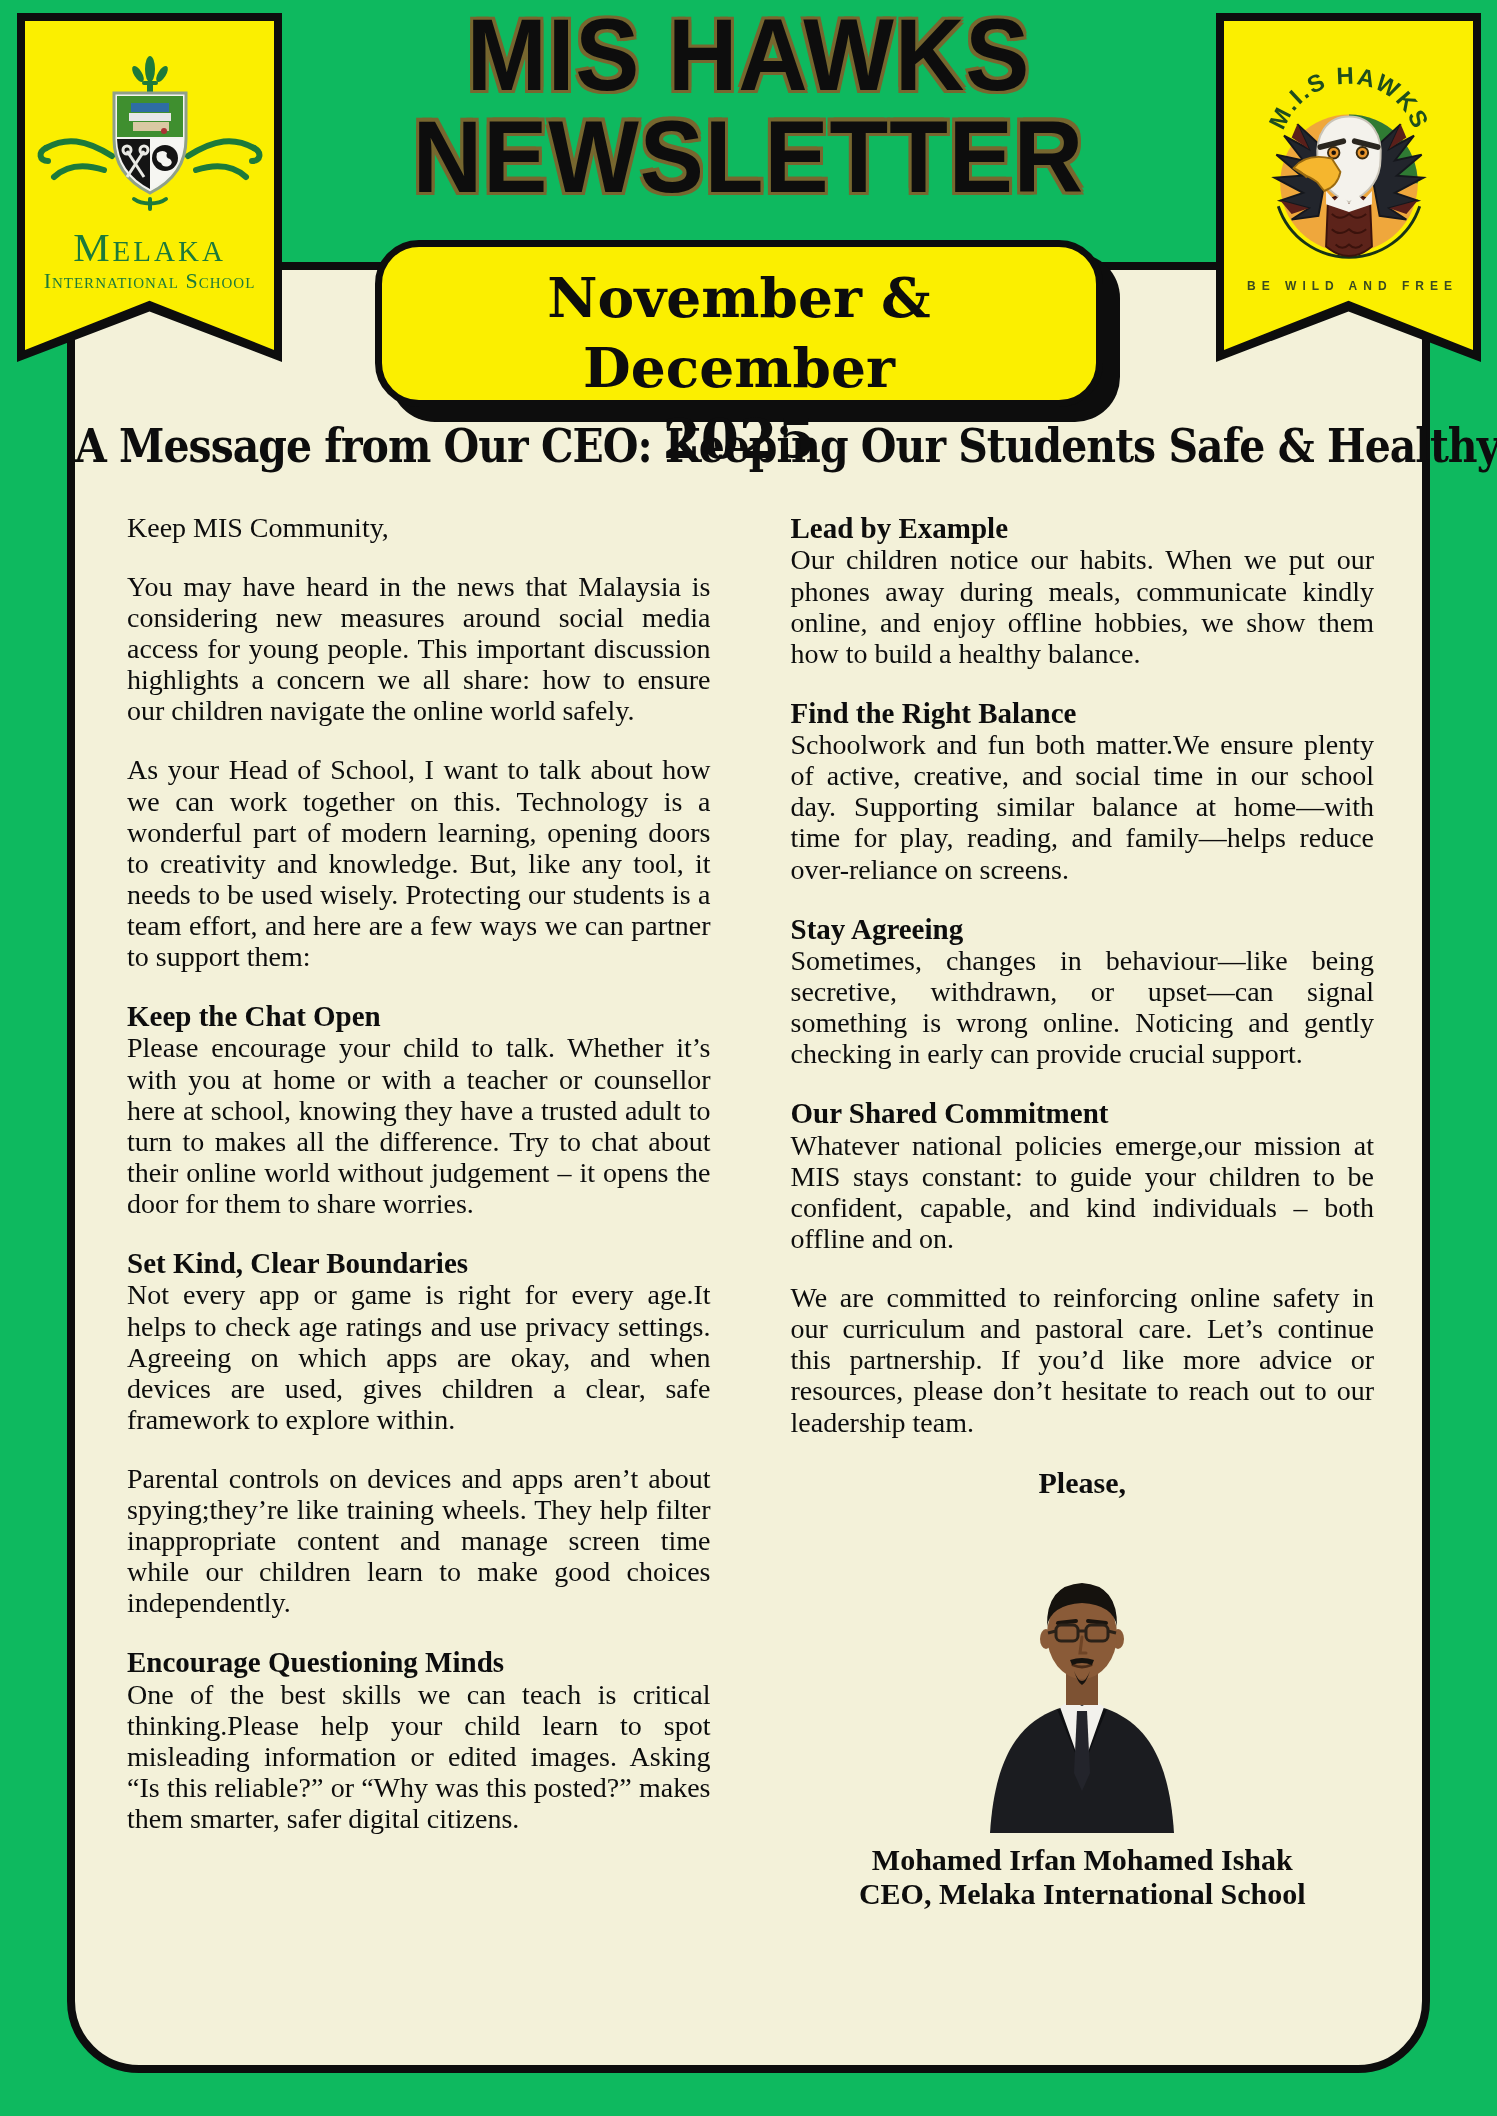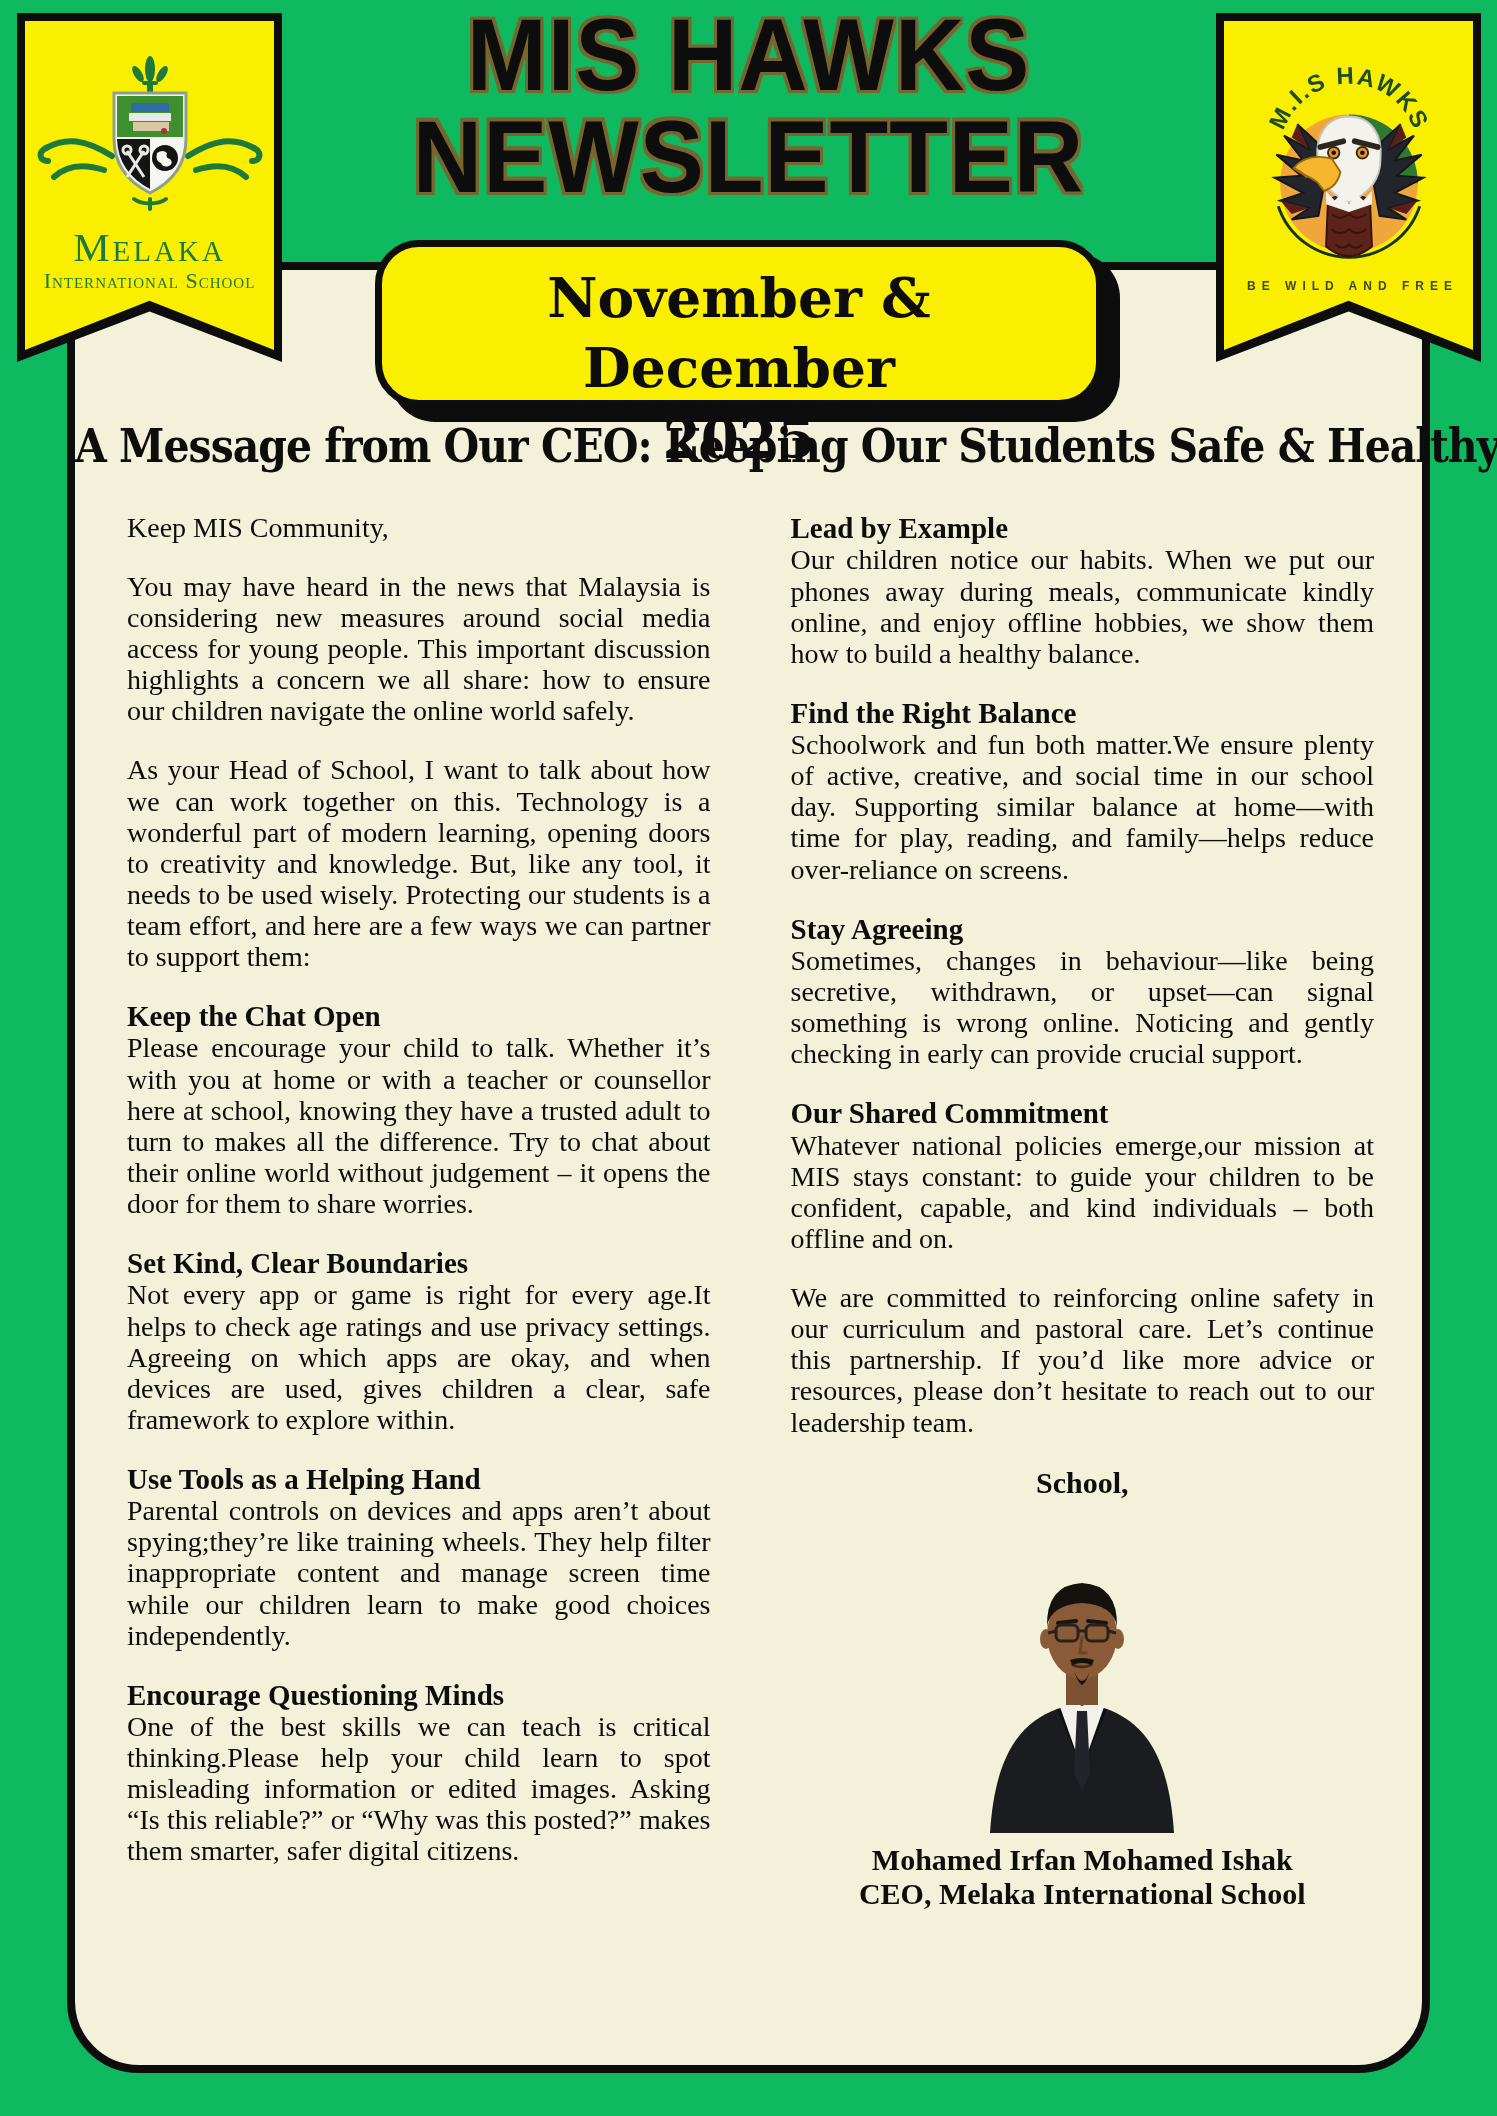"Use Tools as a Helping" h3.blk-h { html: <h3>Use Tools as a Helping Hand</h3> -> none }
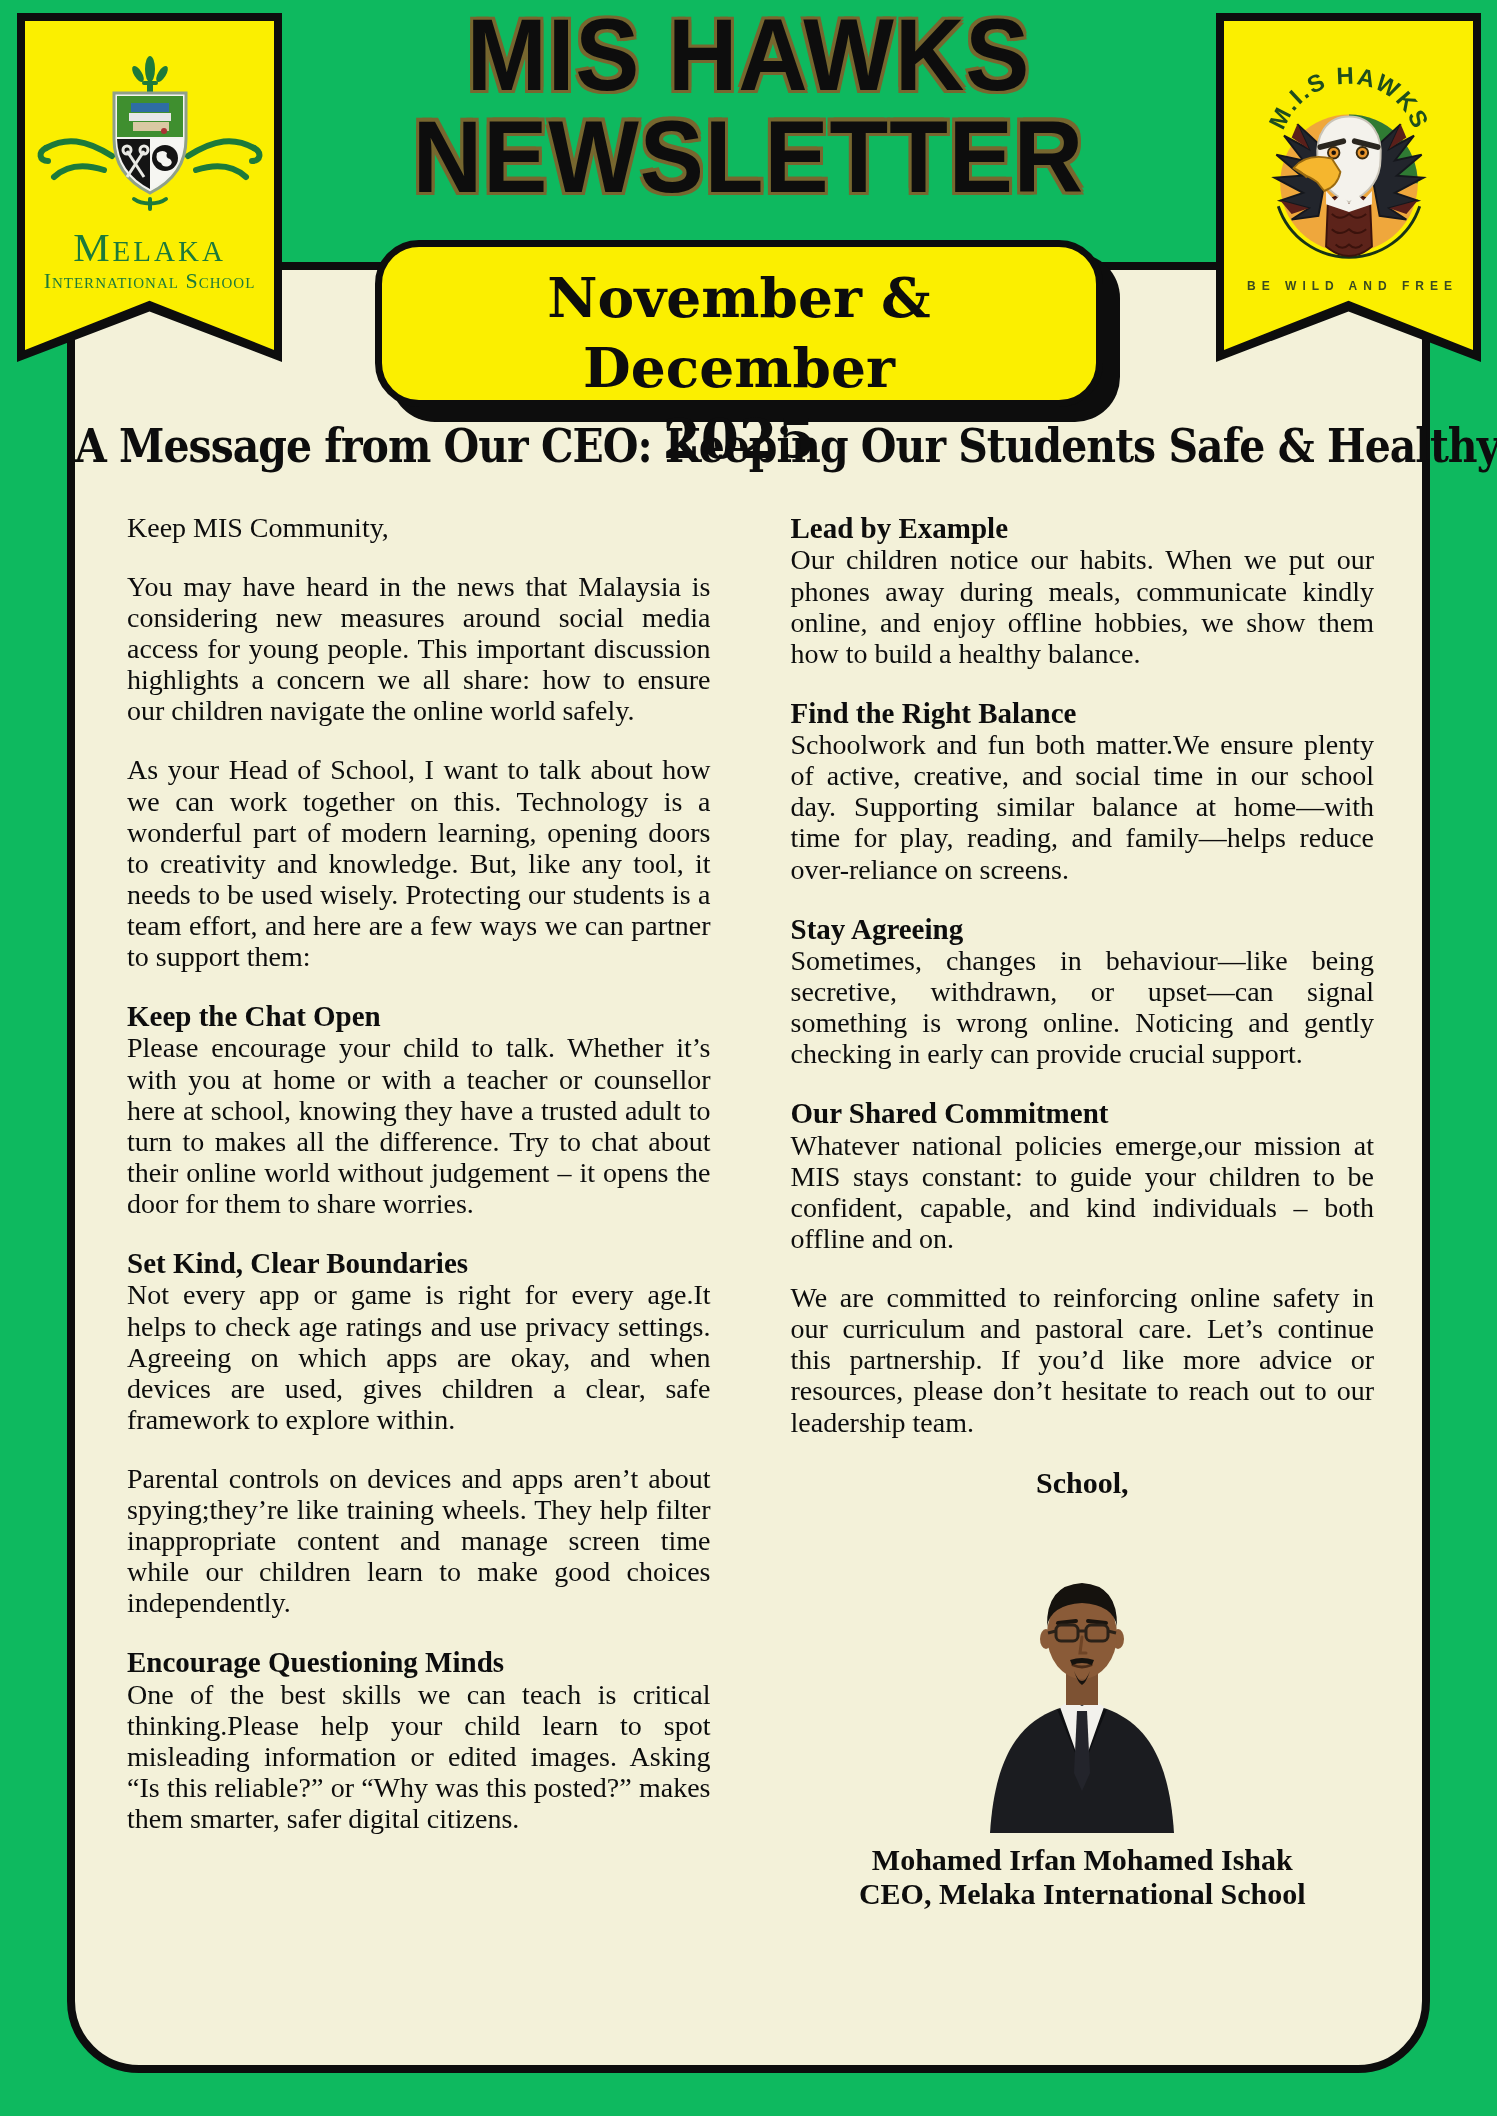"School," p.signoff { text: School -> Please }
